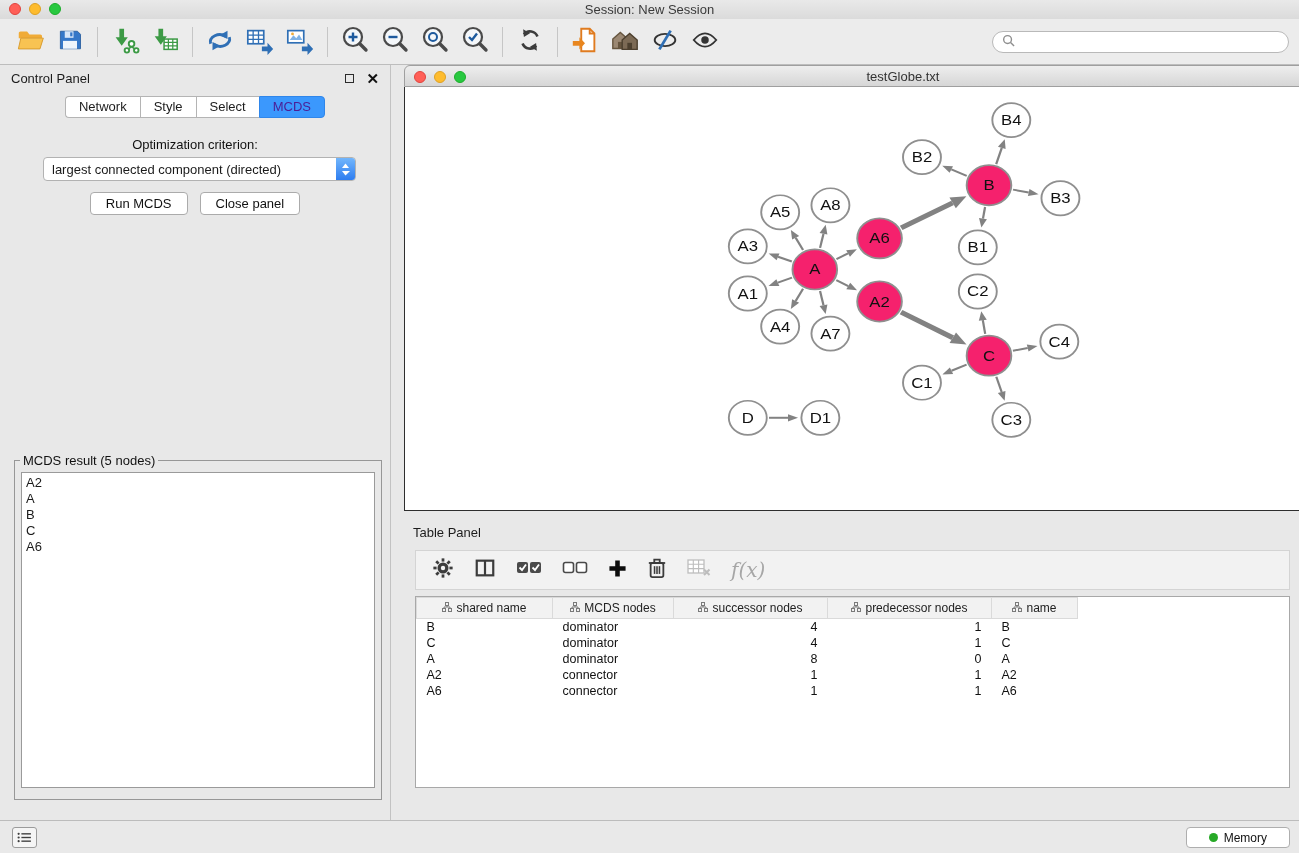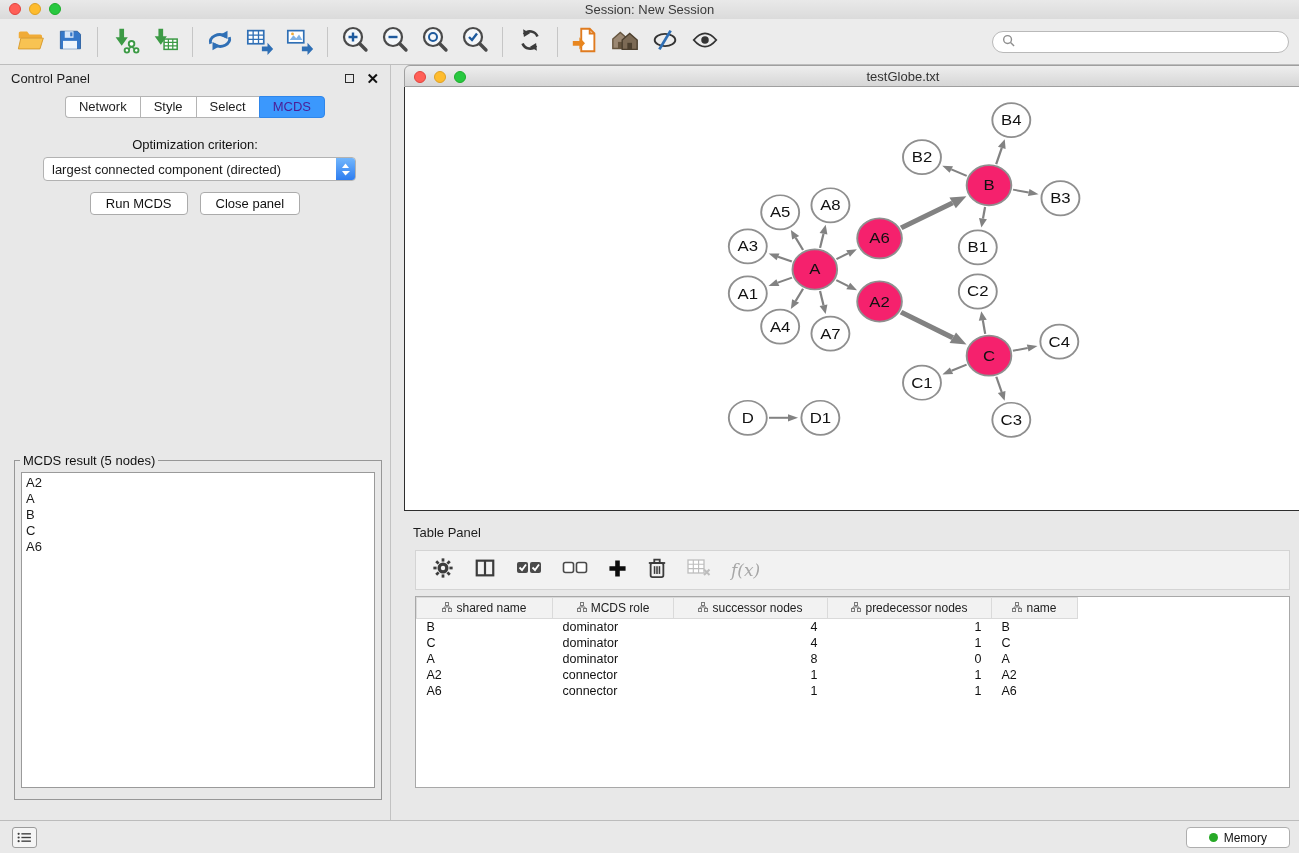"f(x)" .fx { font-size: 17px -> 20px }
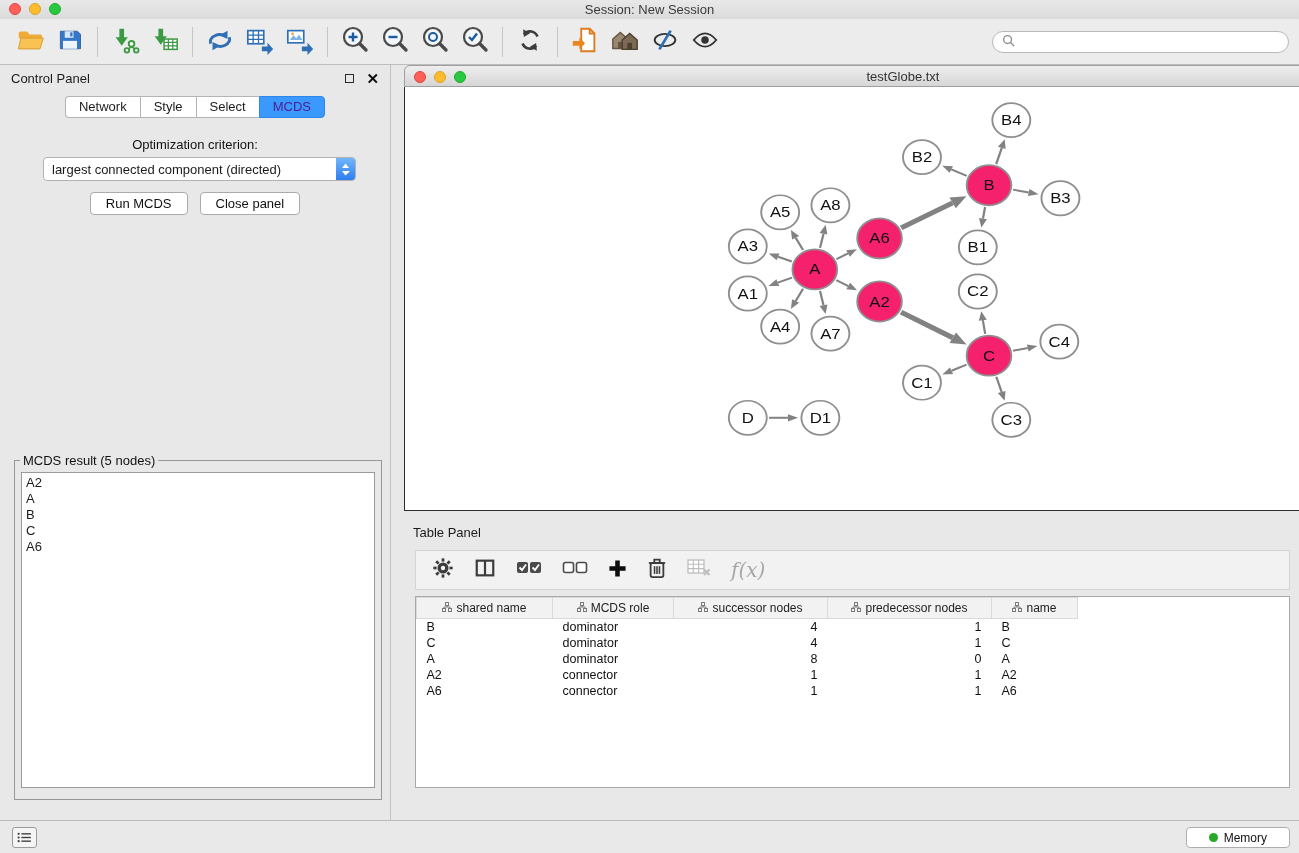"MCDS role" span.col-label { text: role -> nodes }
